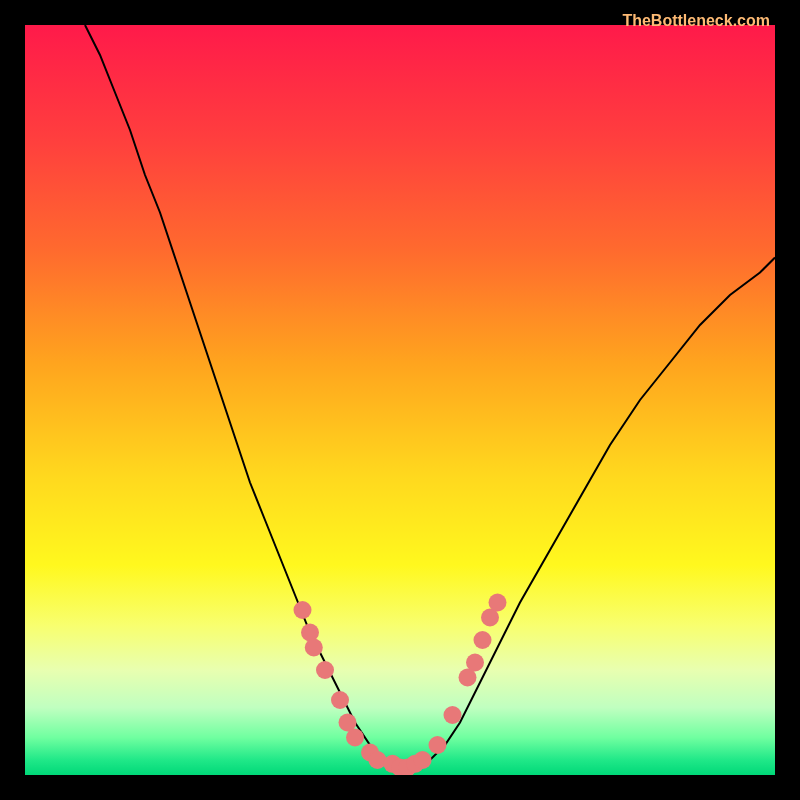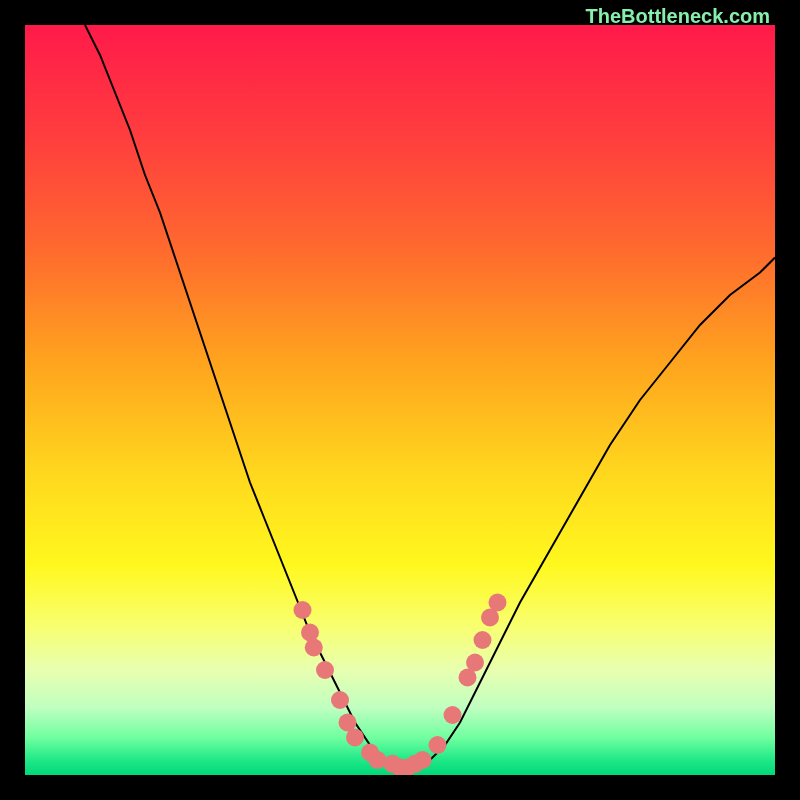"TheBottleneck.com" .watermark { color: #86efac -> #fdba74; font-size: 20px -> 16px; top: 5px -> 12px }
